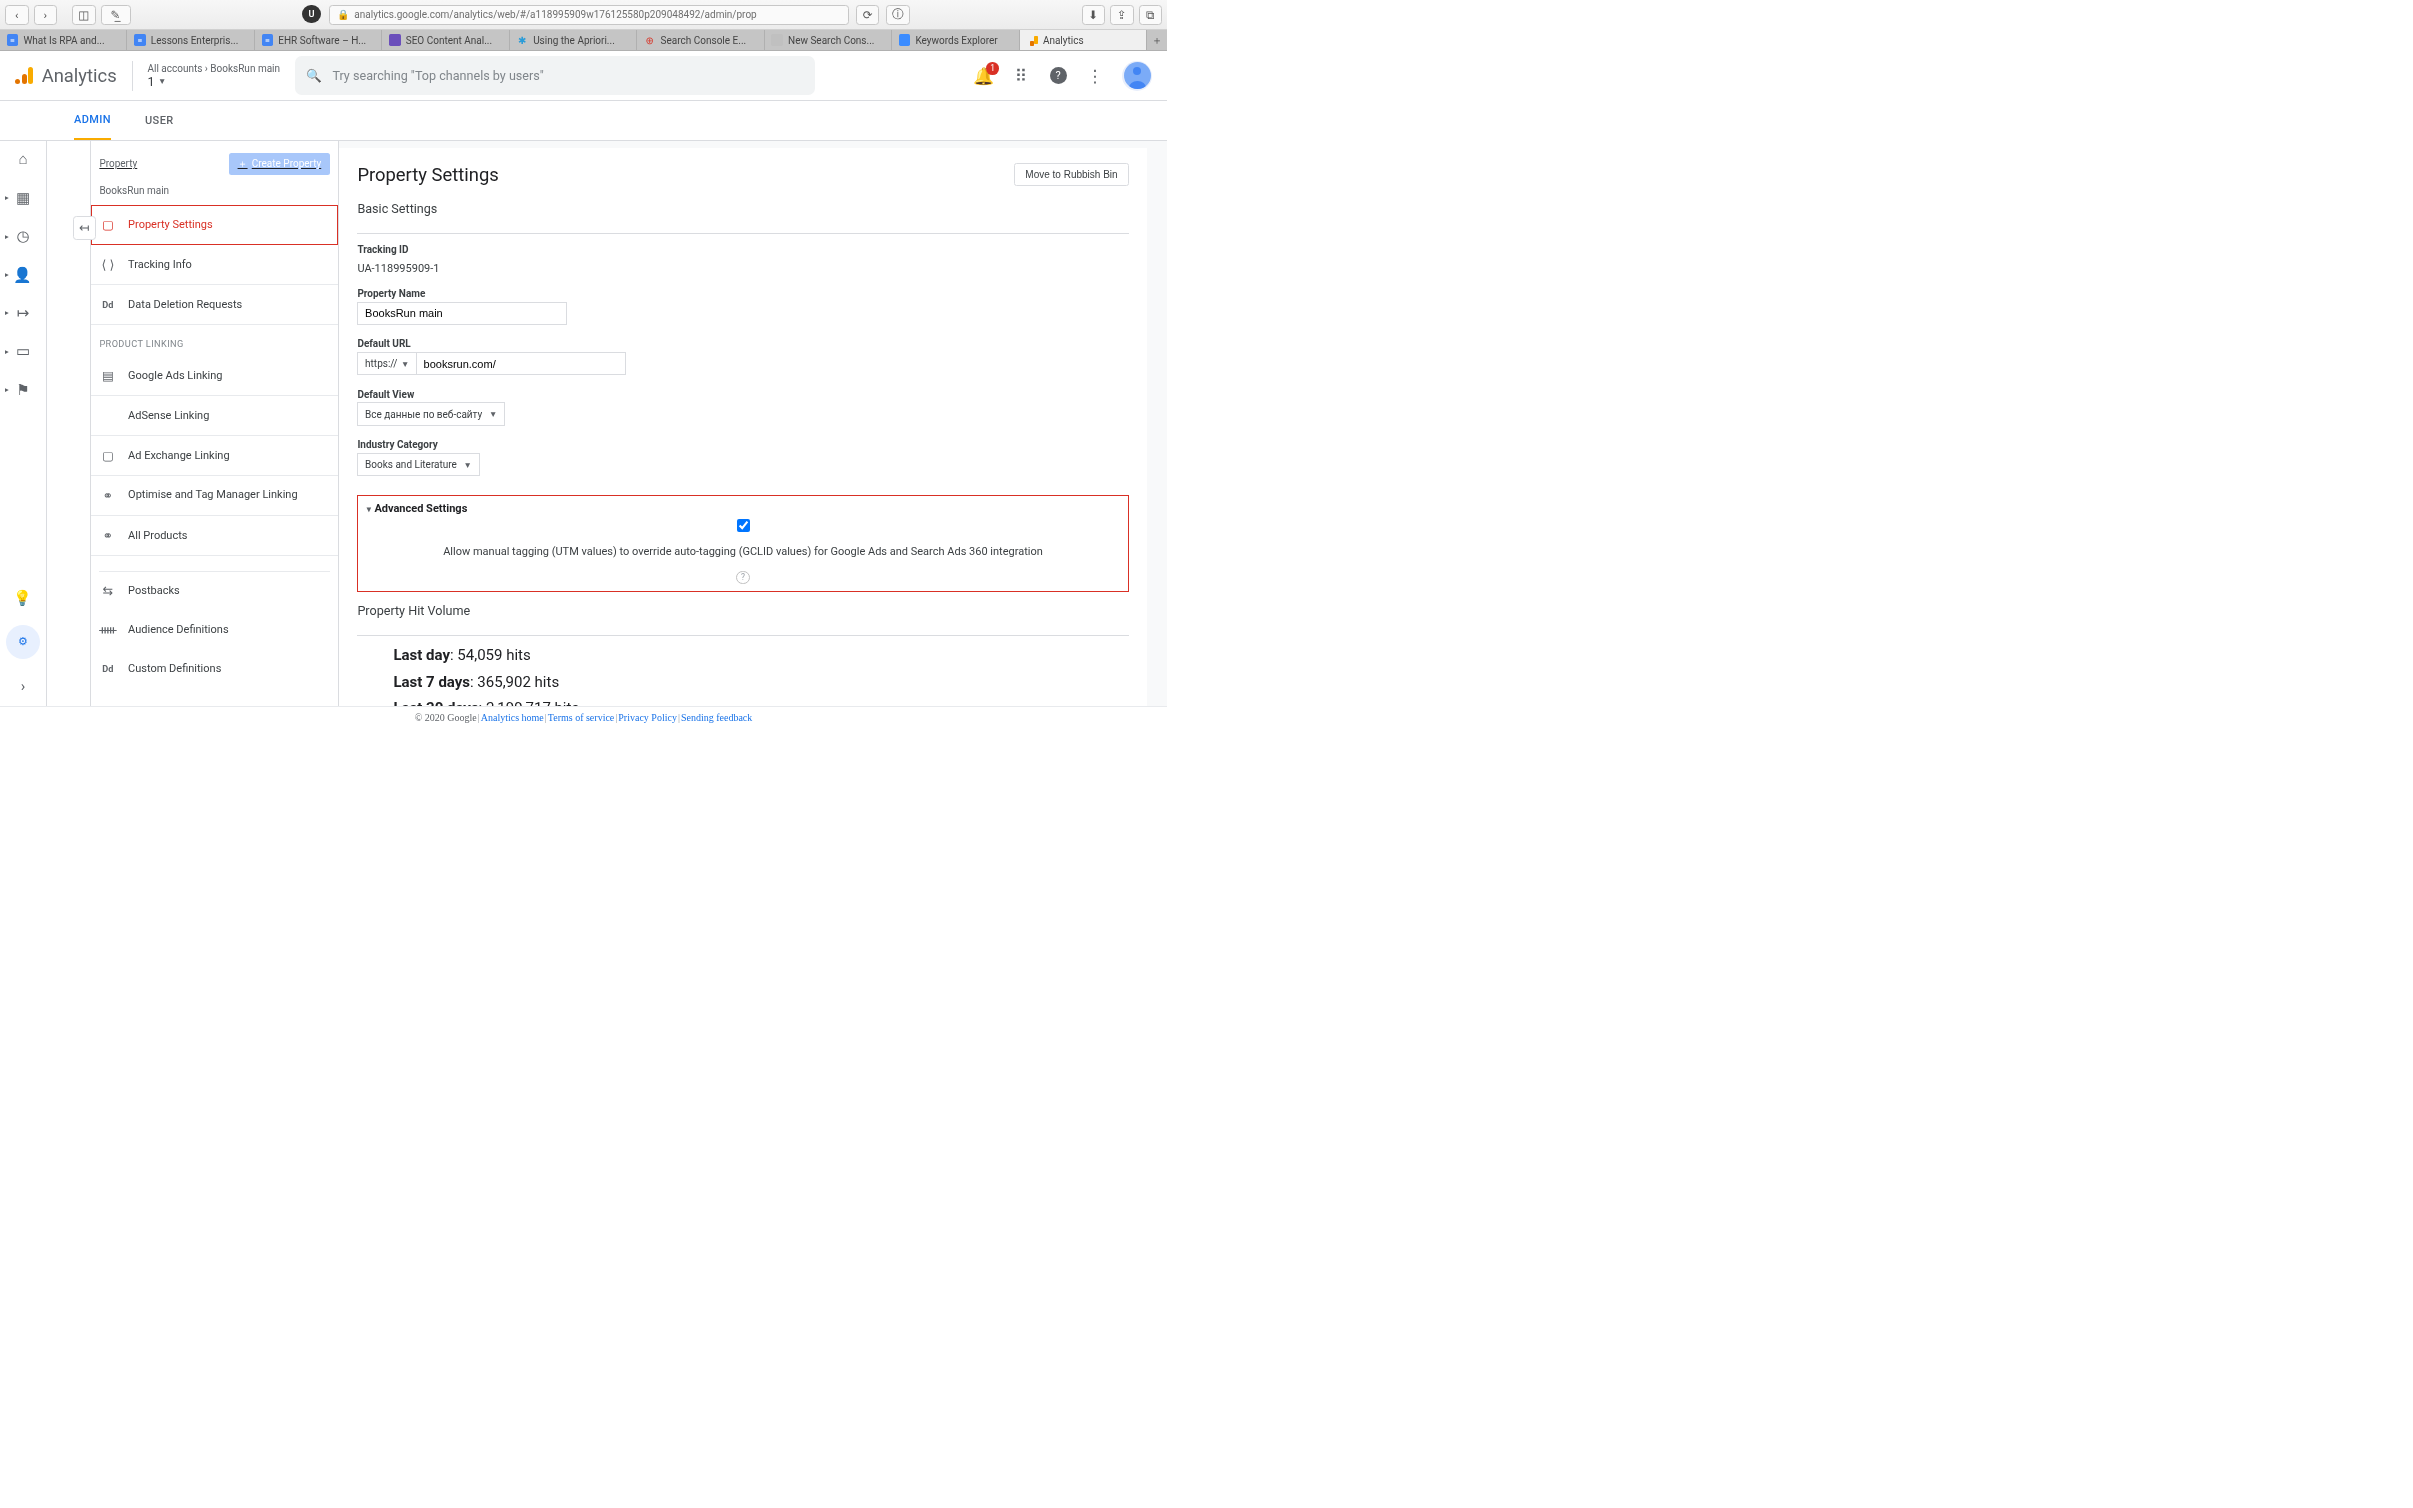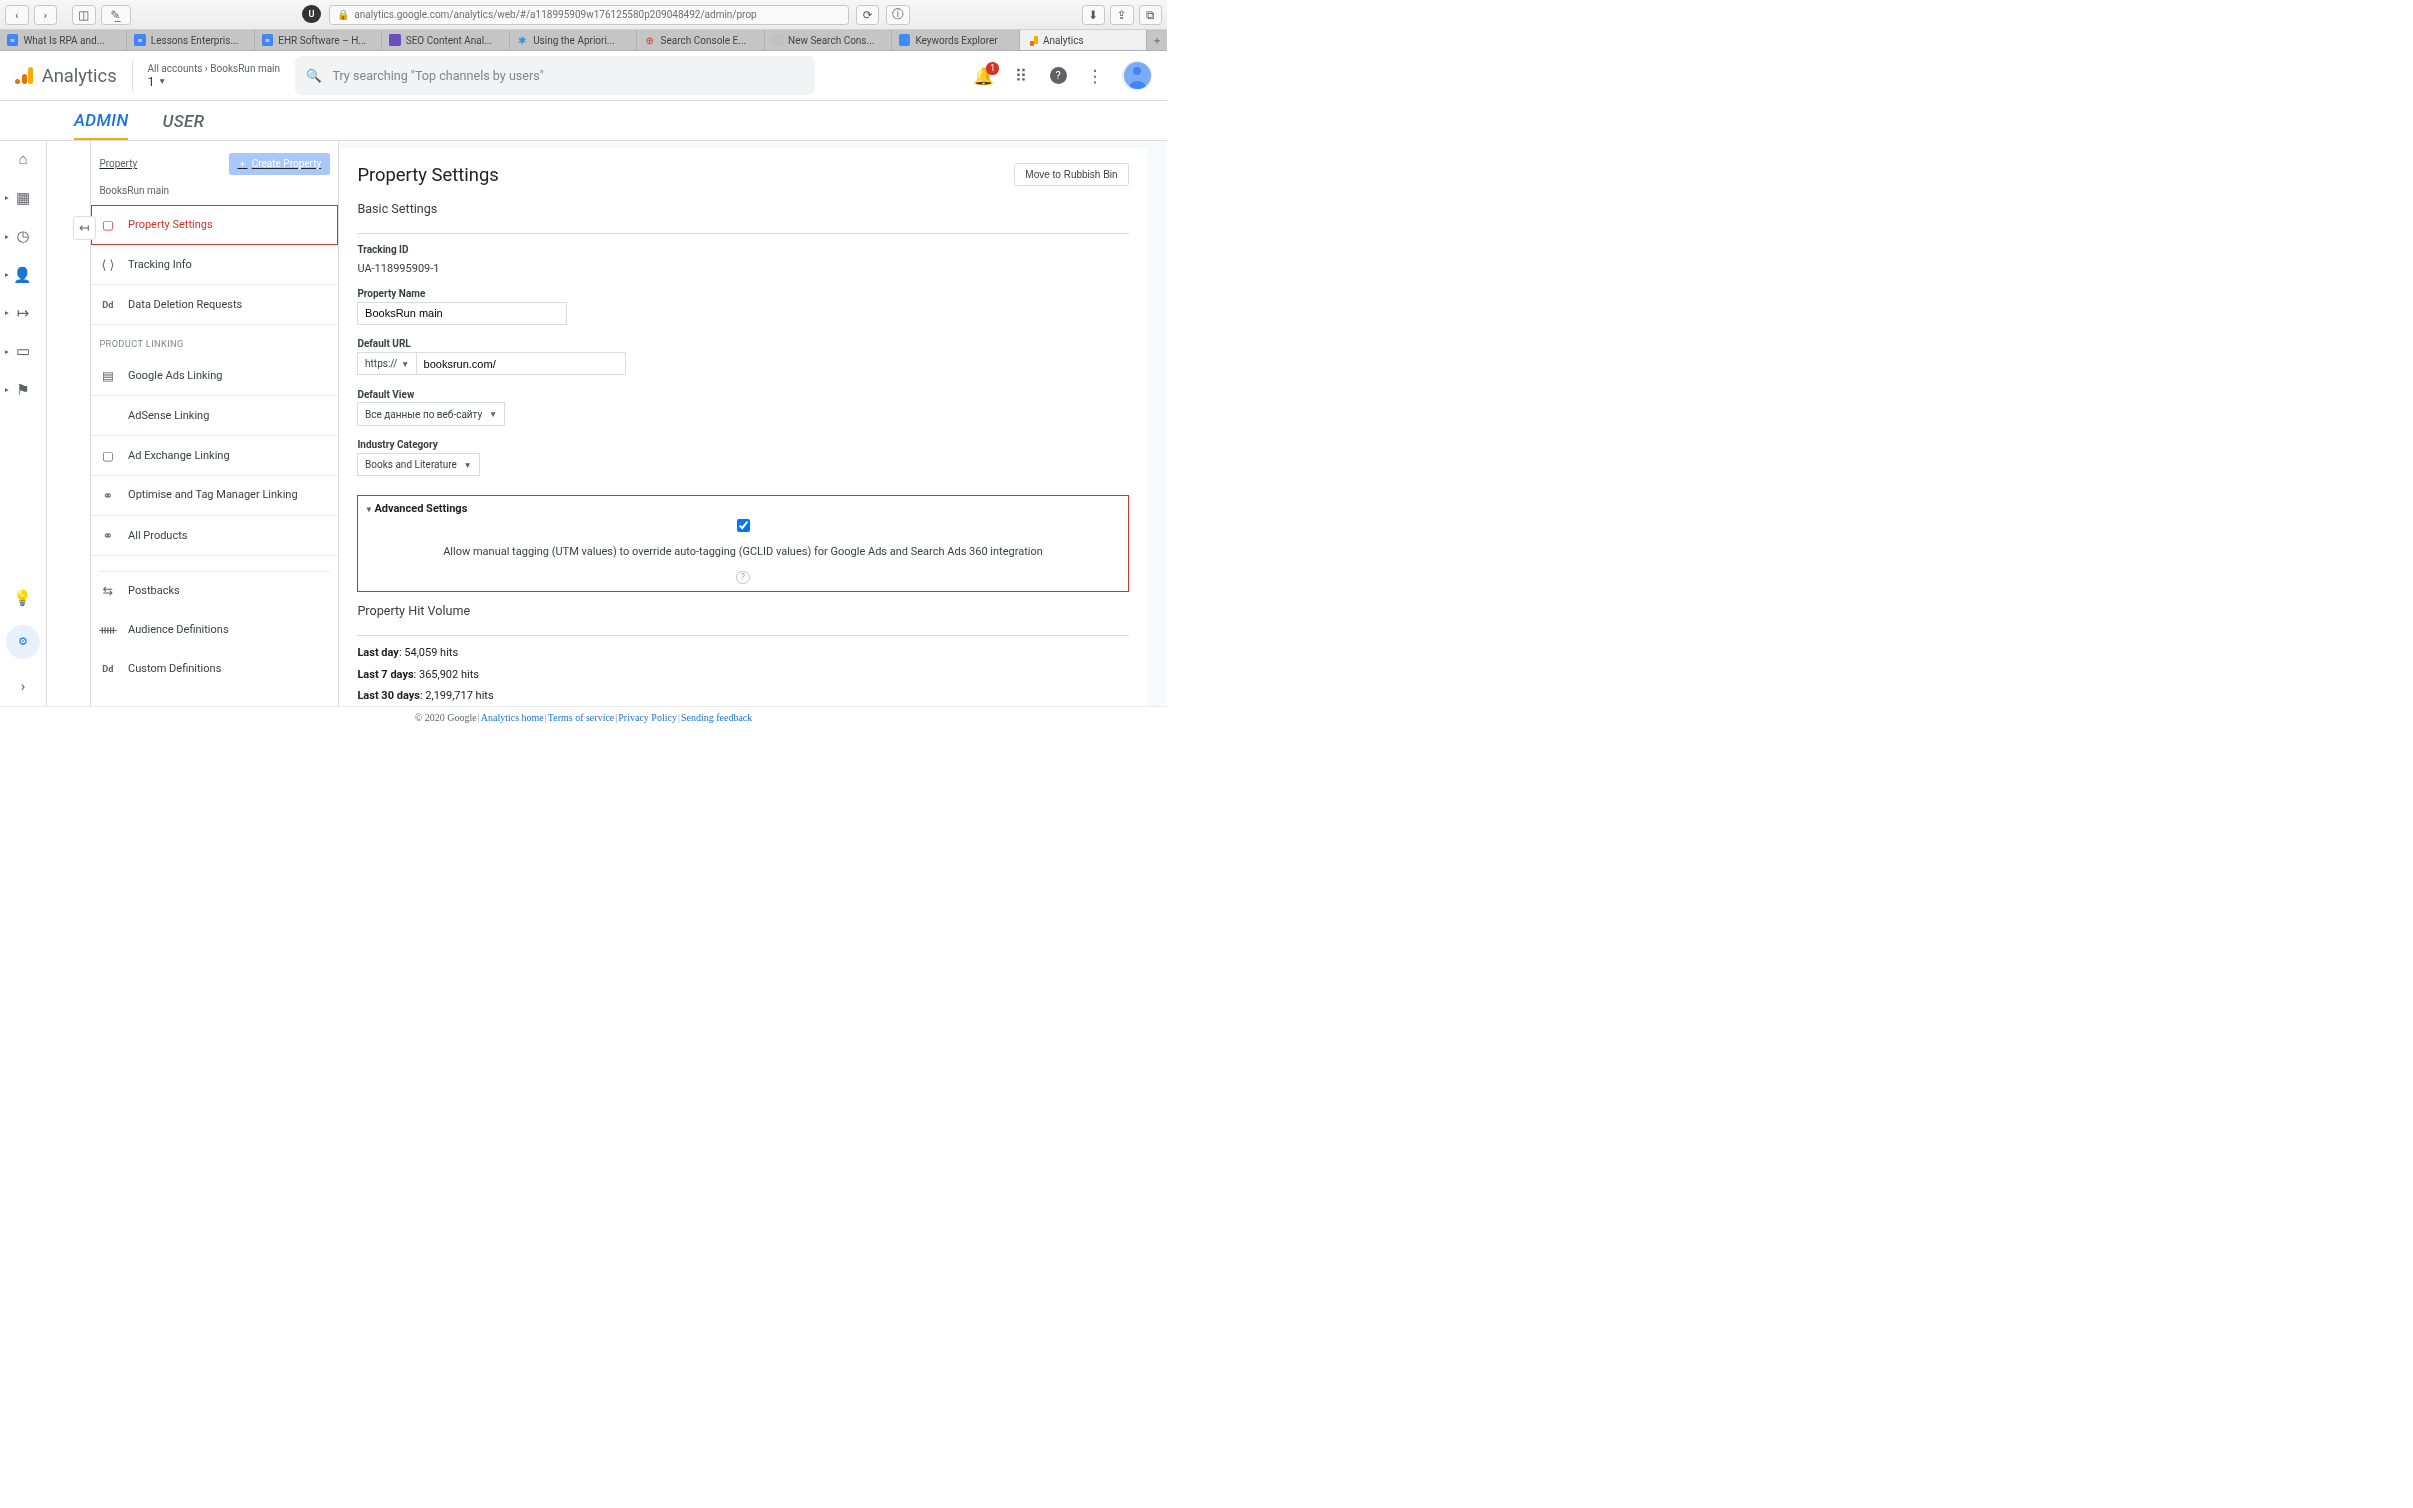"ADMIN" .subtab { font-size: 17px -> 11px; font-style: italic -> none }
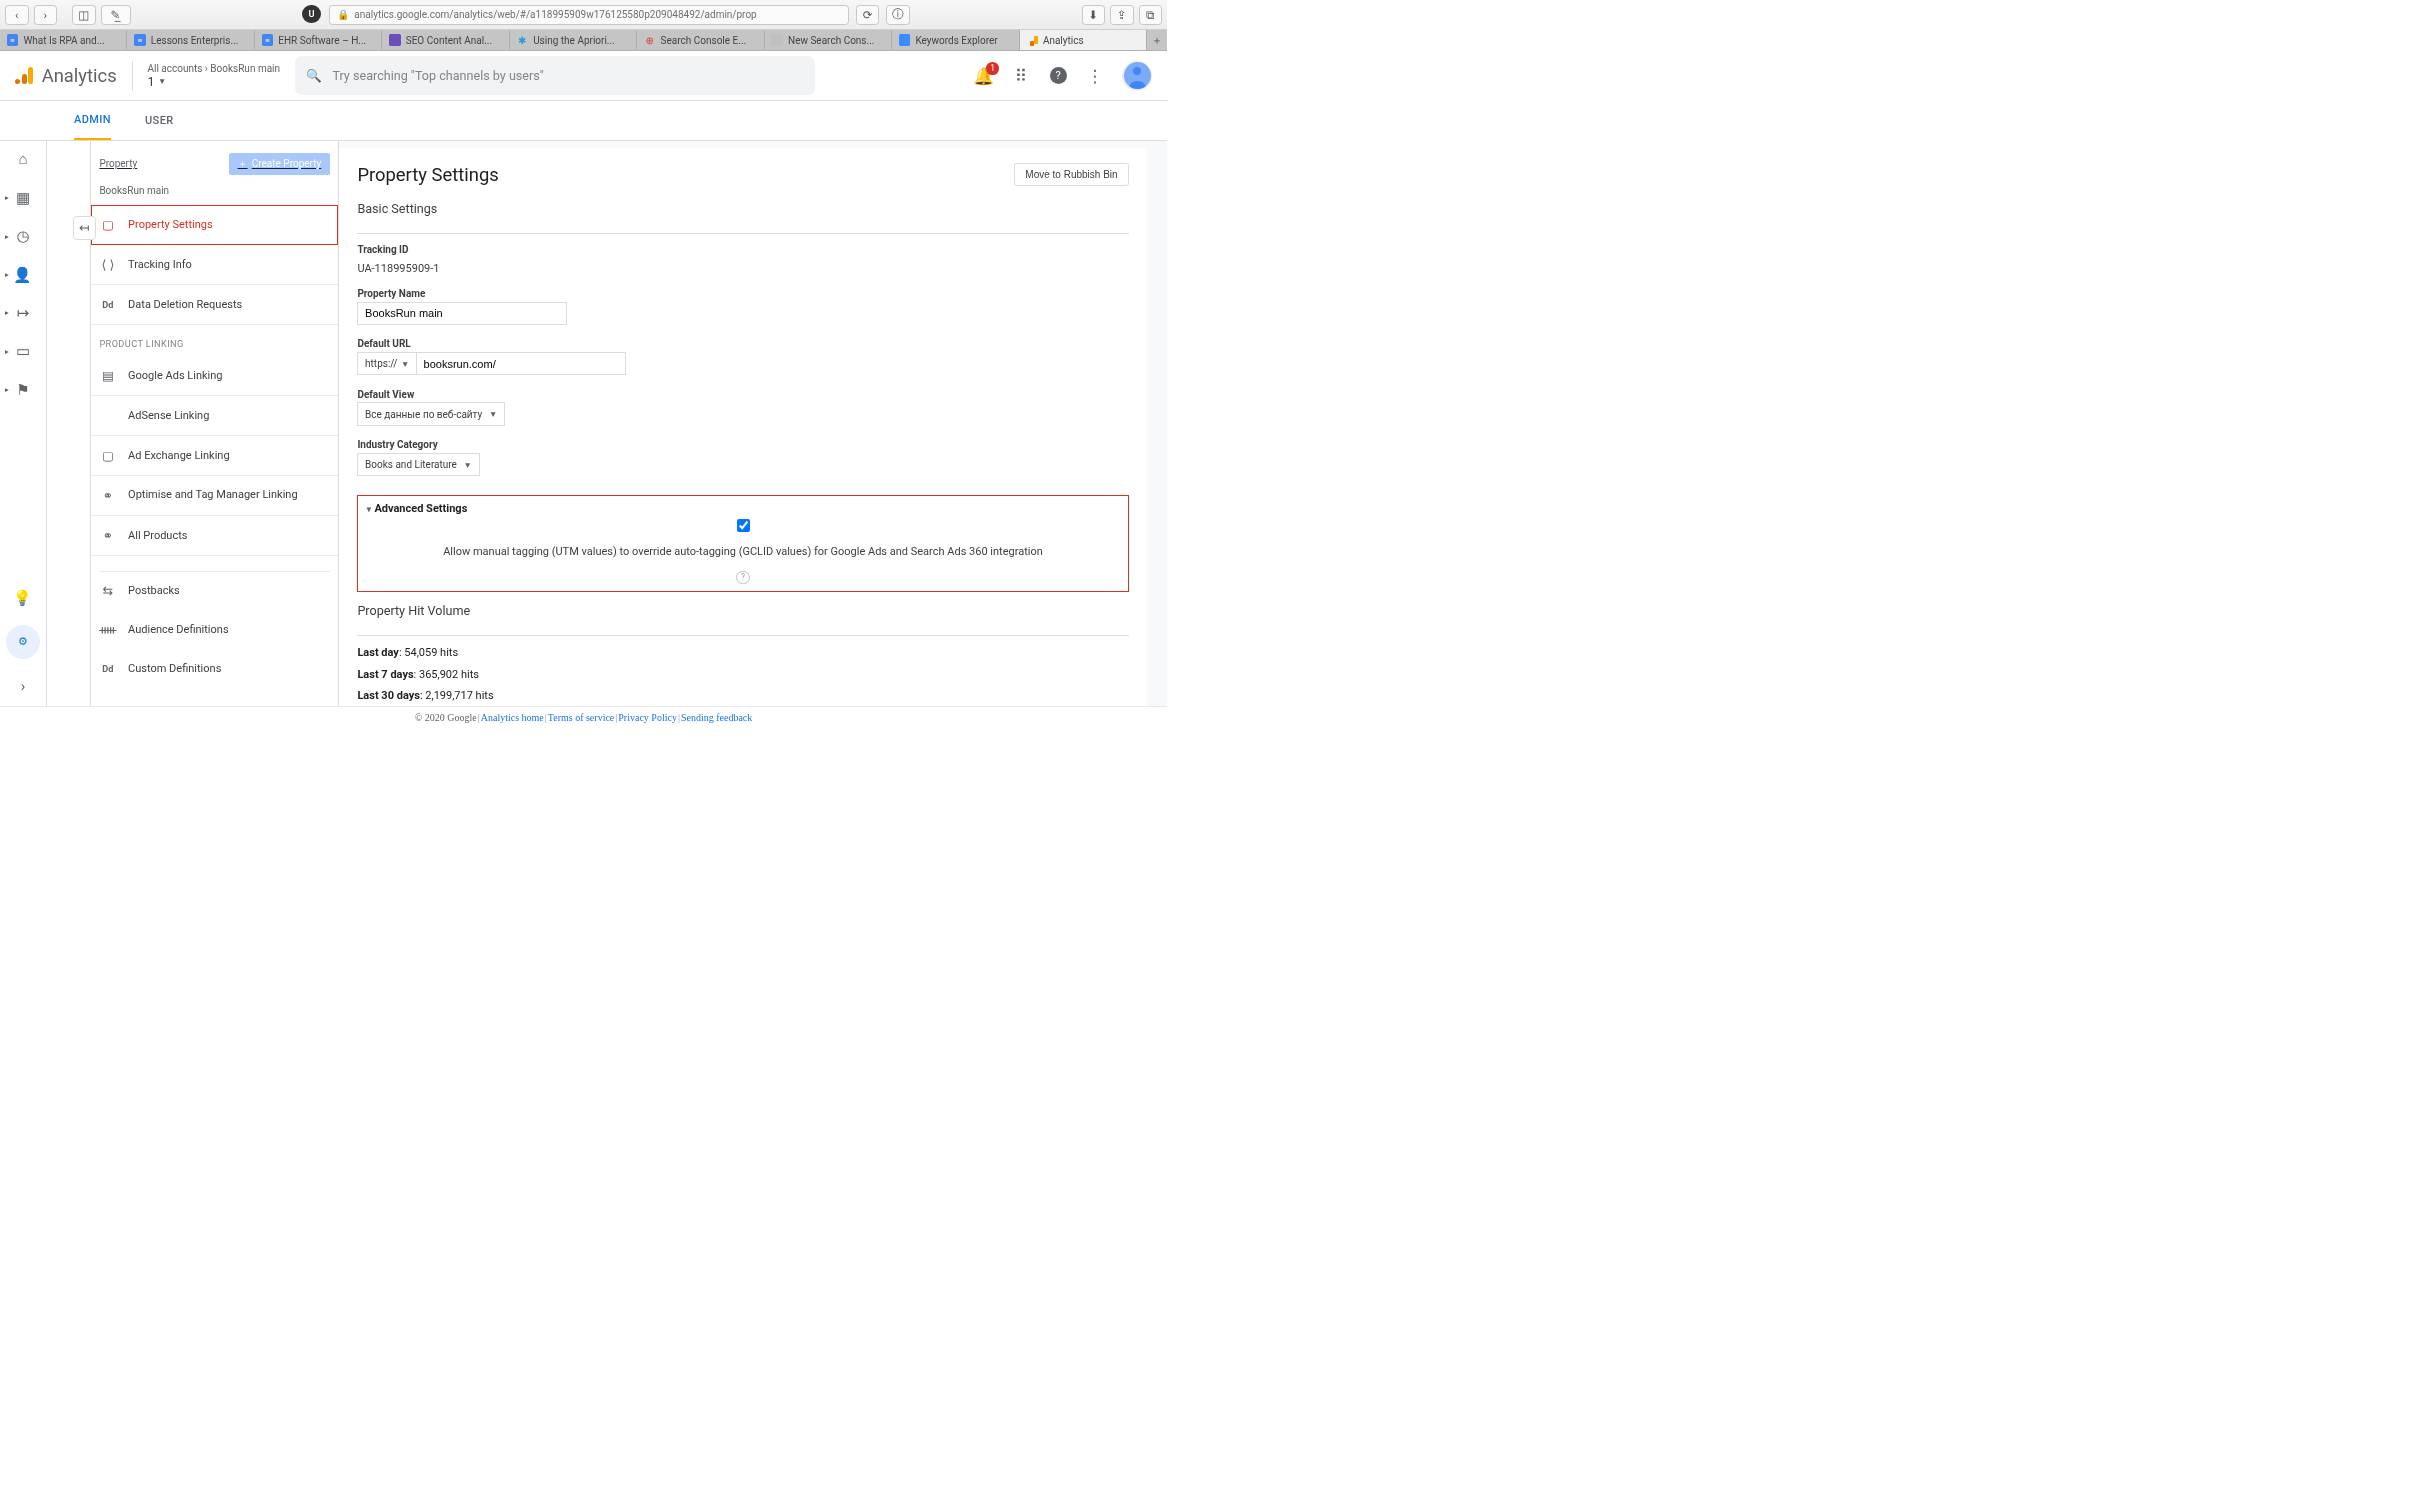"Last day: 54,059 hits" .hit-line { font-size: 11px -> 15px; margin-left: none -> 36px }
